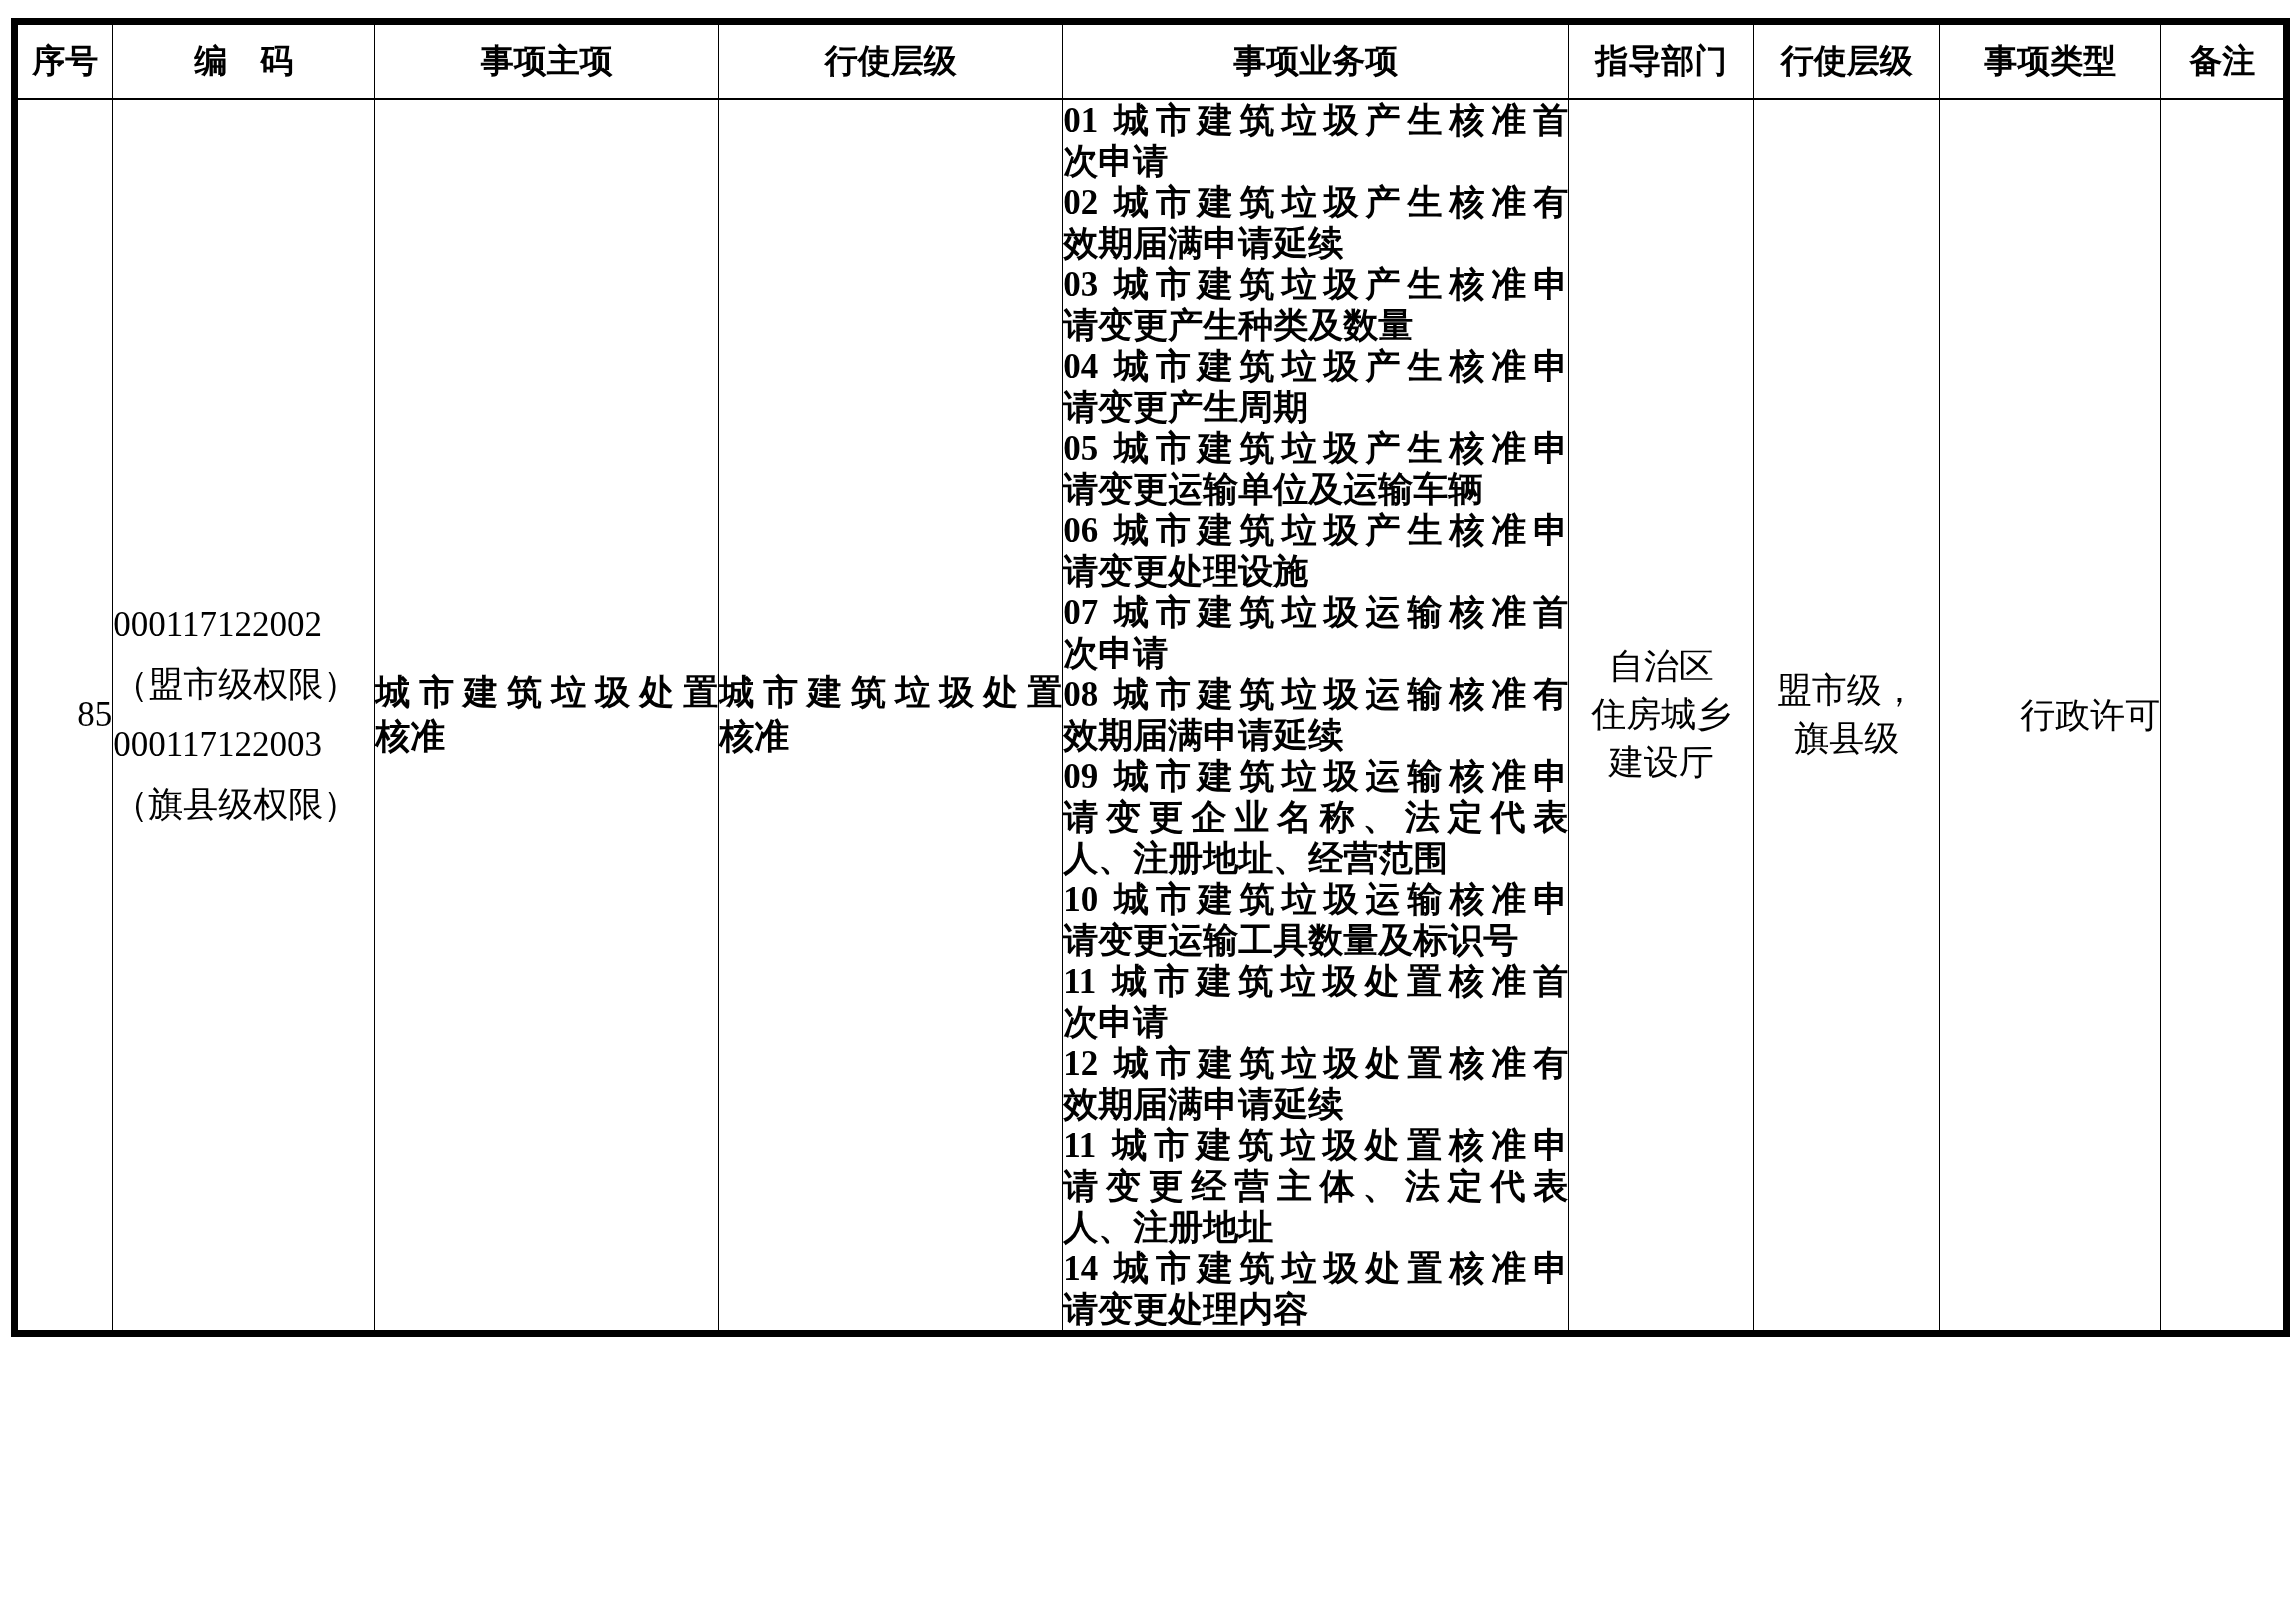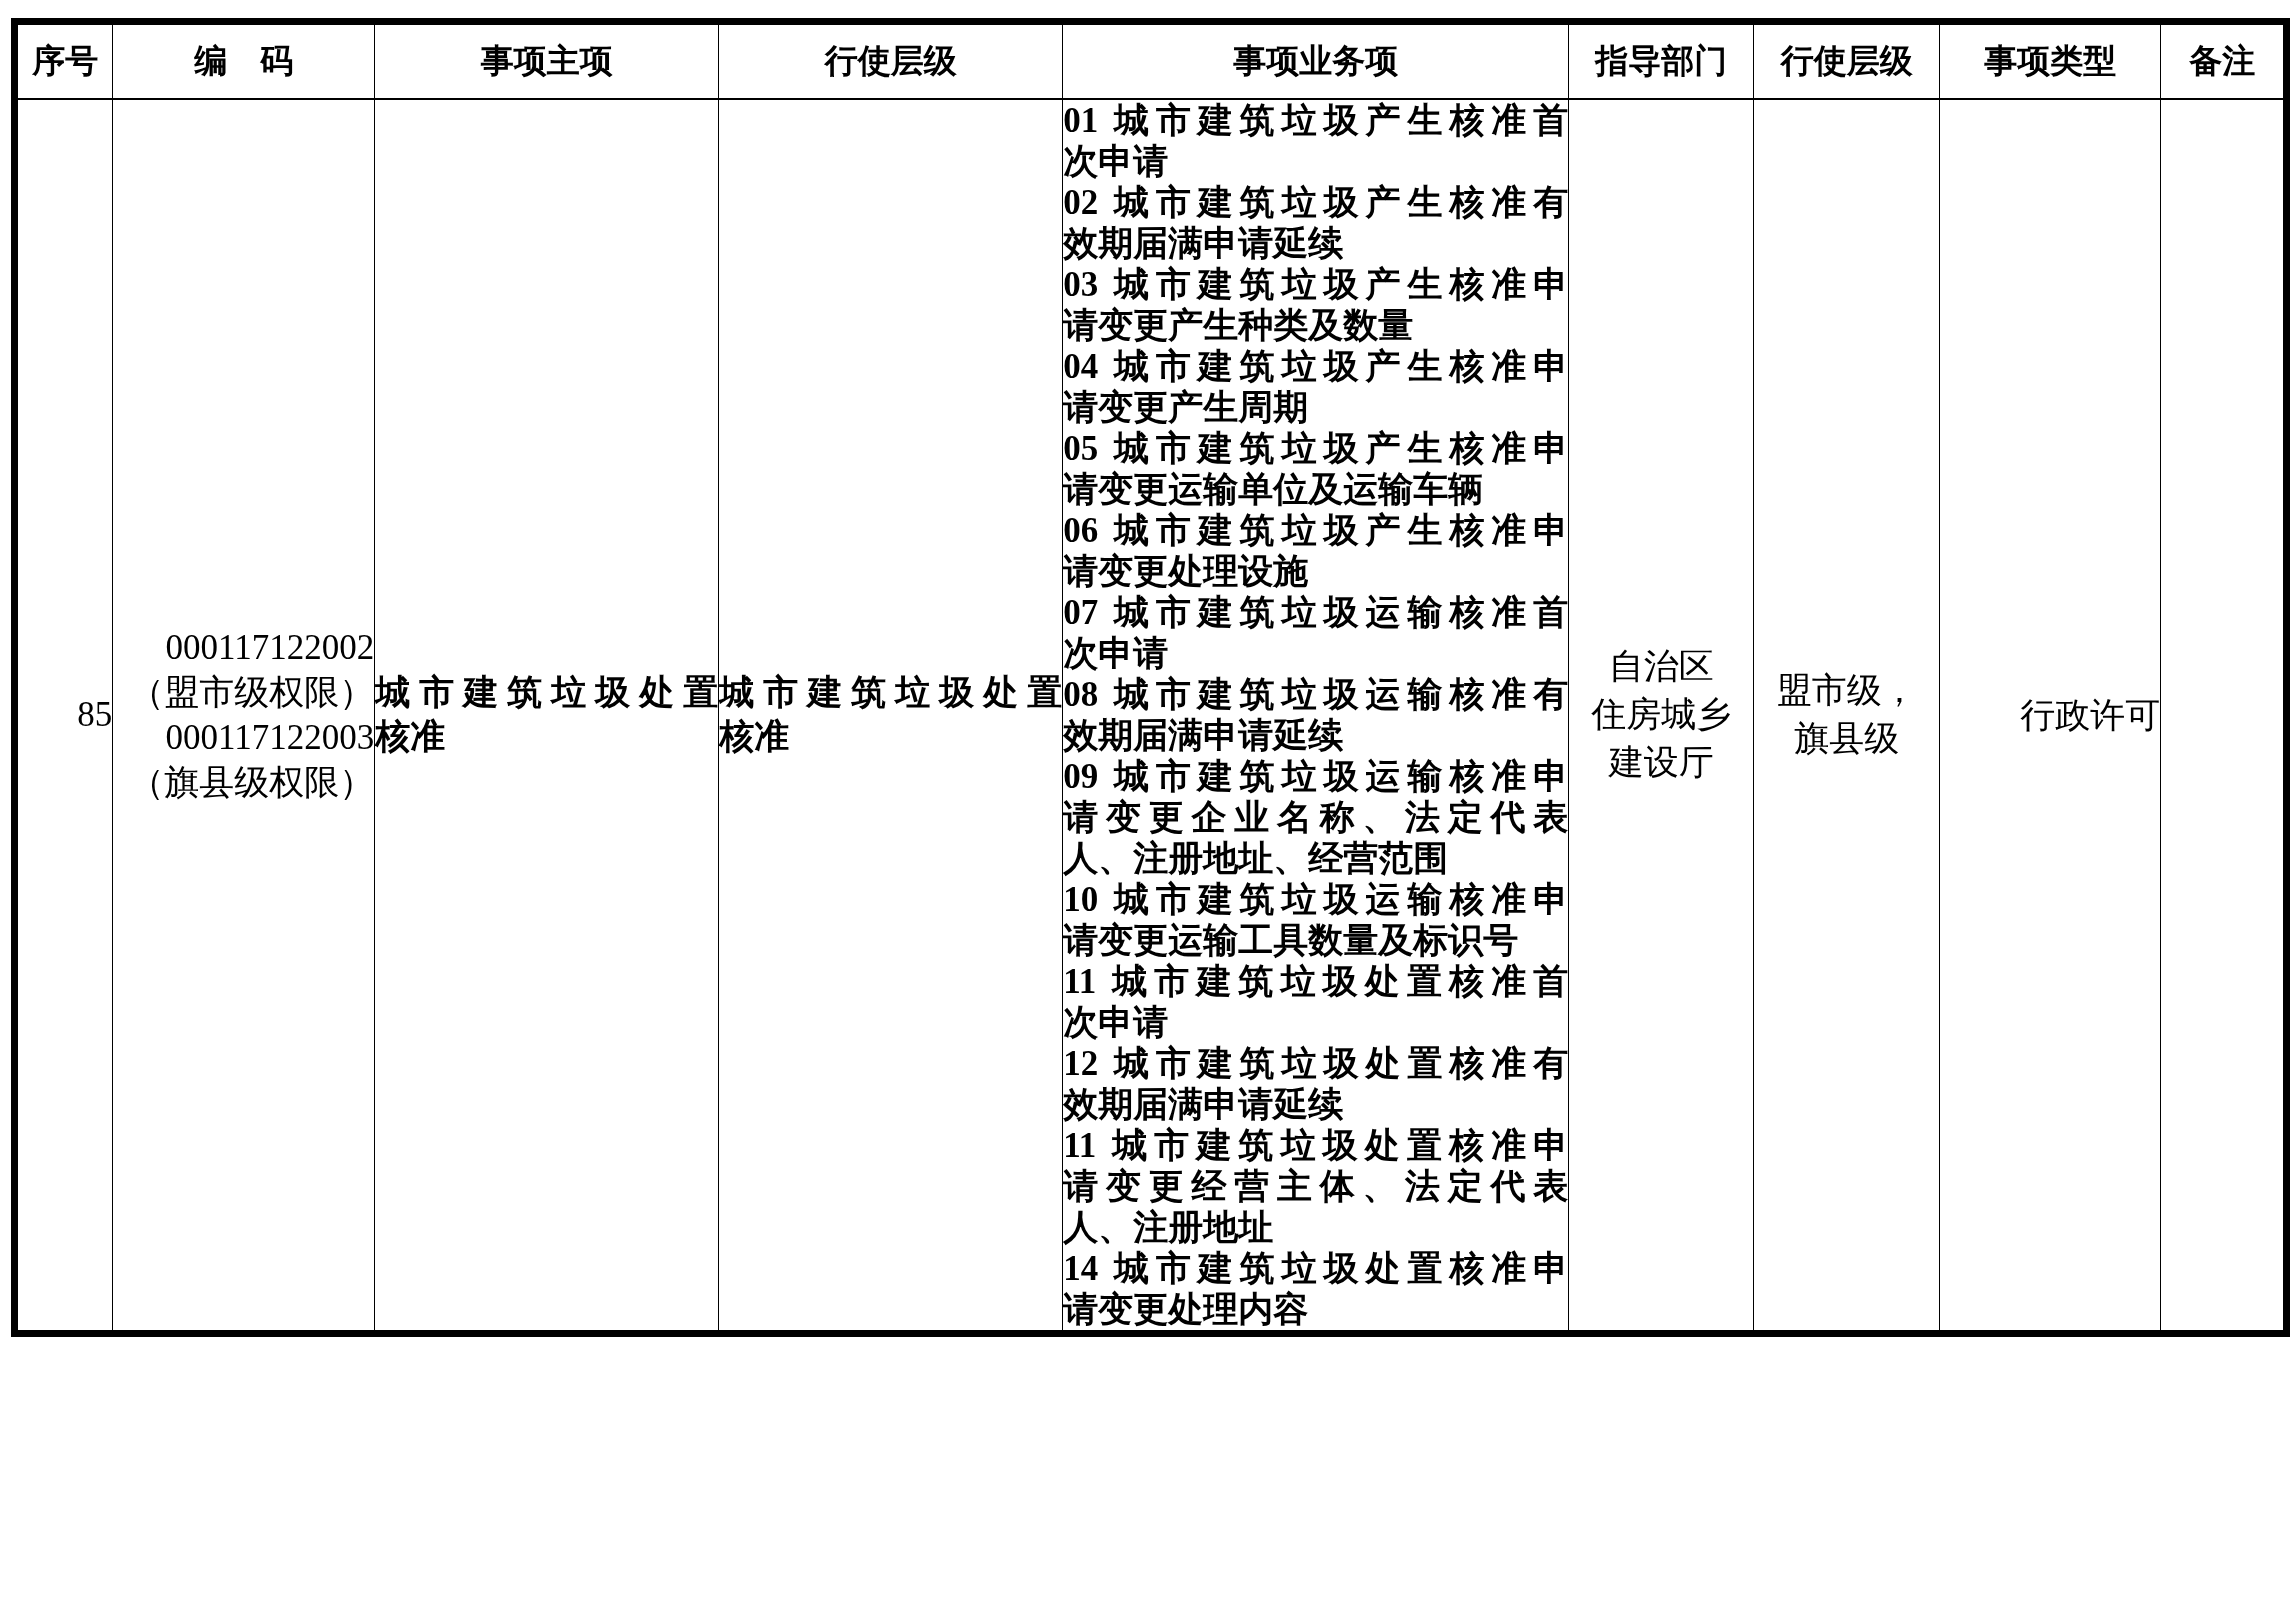"000117122002" .cell-code { line-height: 45px -> 60px; text-align: right -> left }
